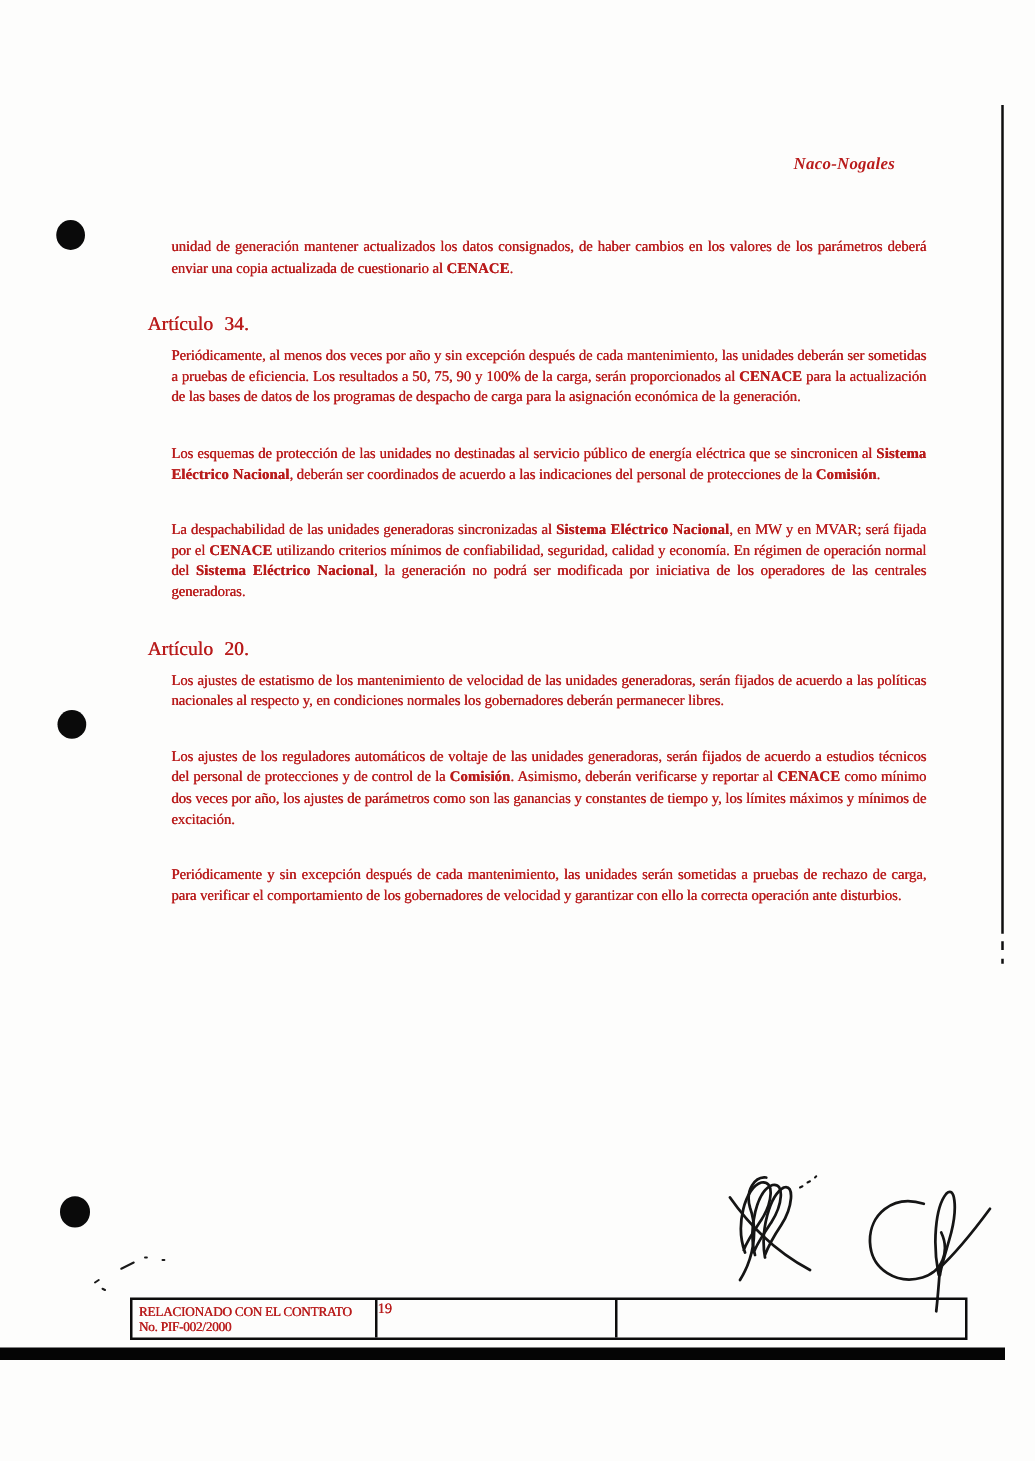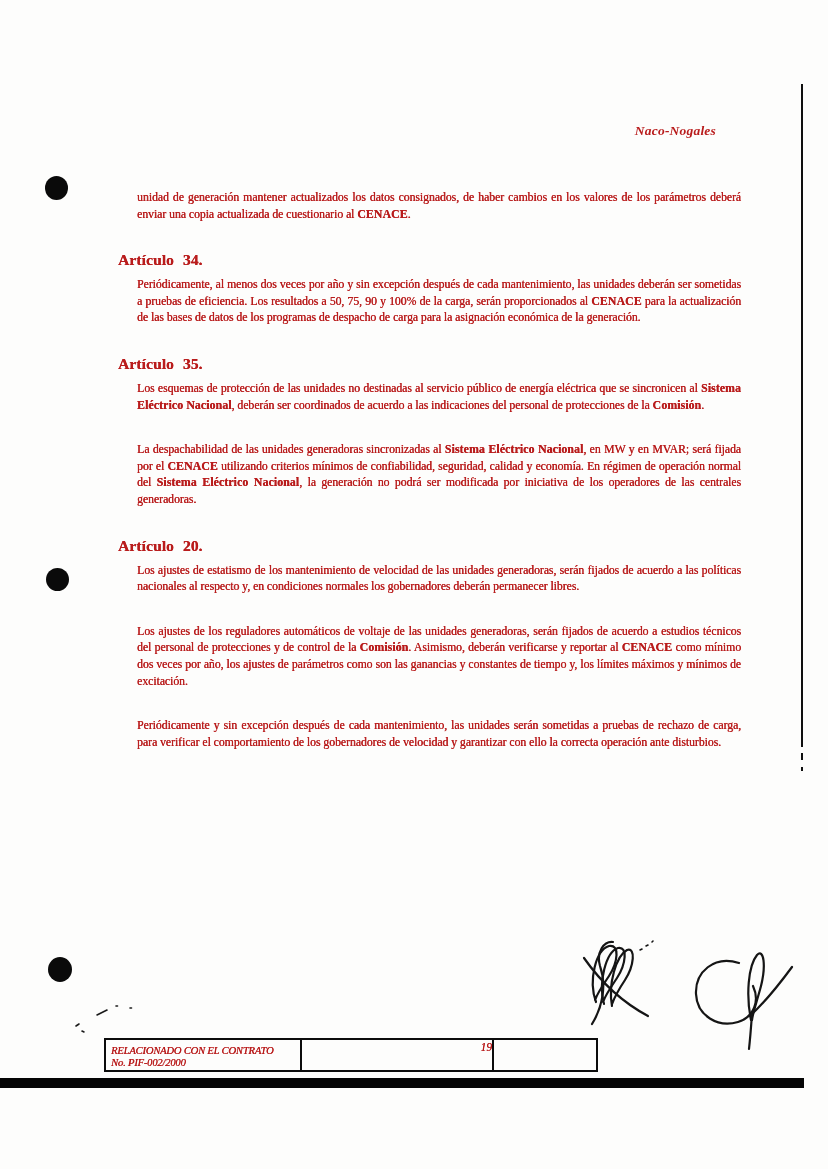"Artículo 34." .art-heading { font-weight: bold -> normal }
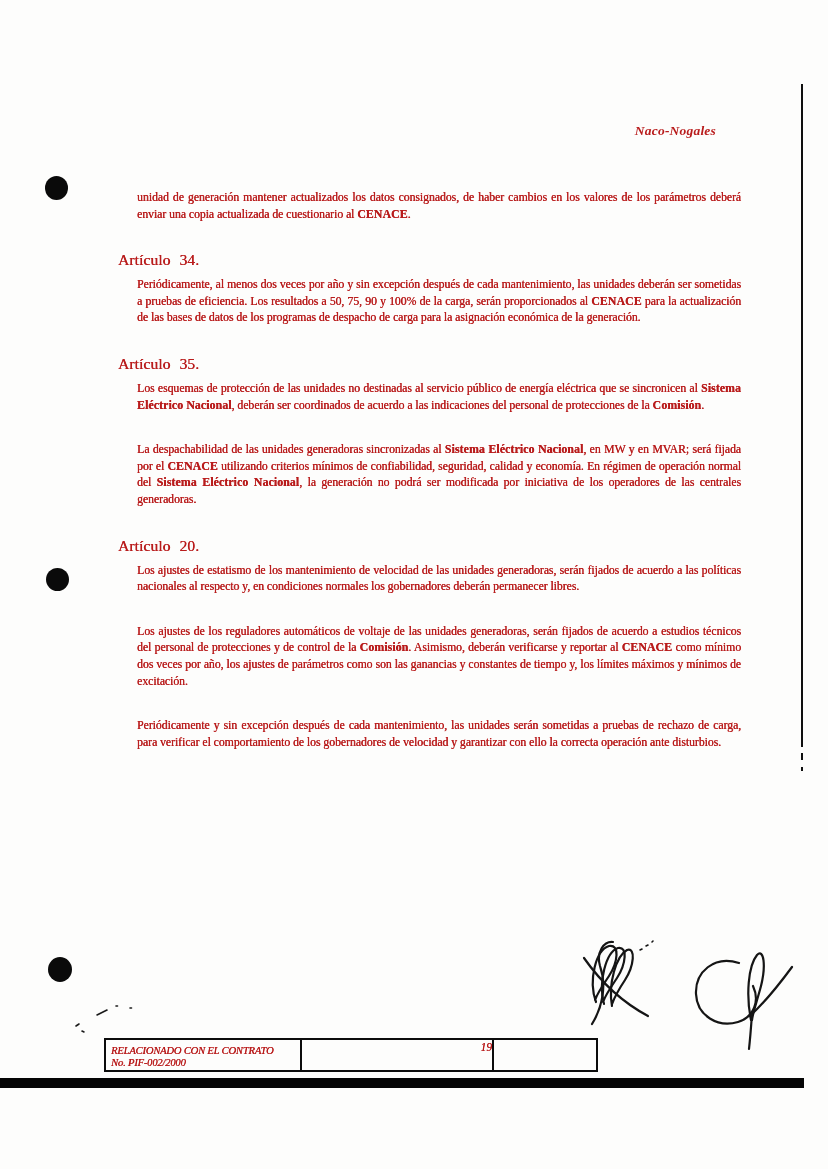"Artículo 35." div.art-heading { html: <div>Artículo 35.</div> -> none }
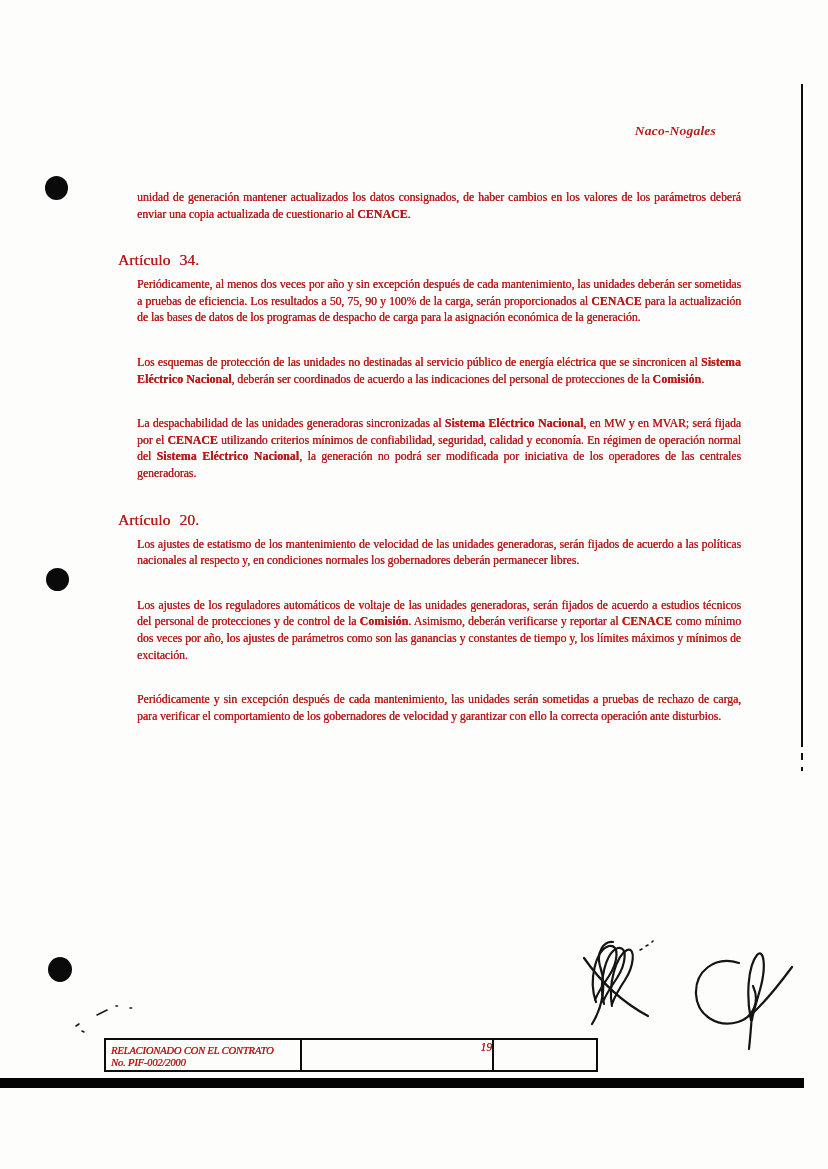"RELACIONADO CON EL CONTRATO" .footer-table { font-style: italic -> none; width: 494px -> 670px }
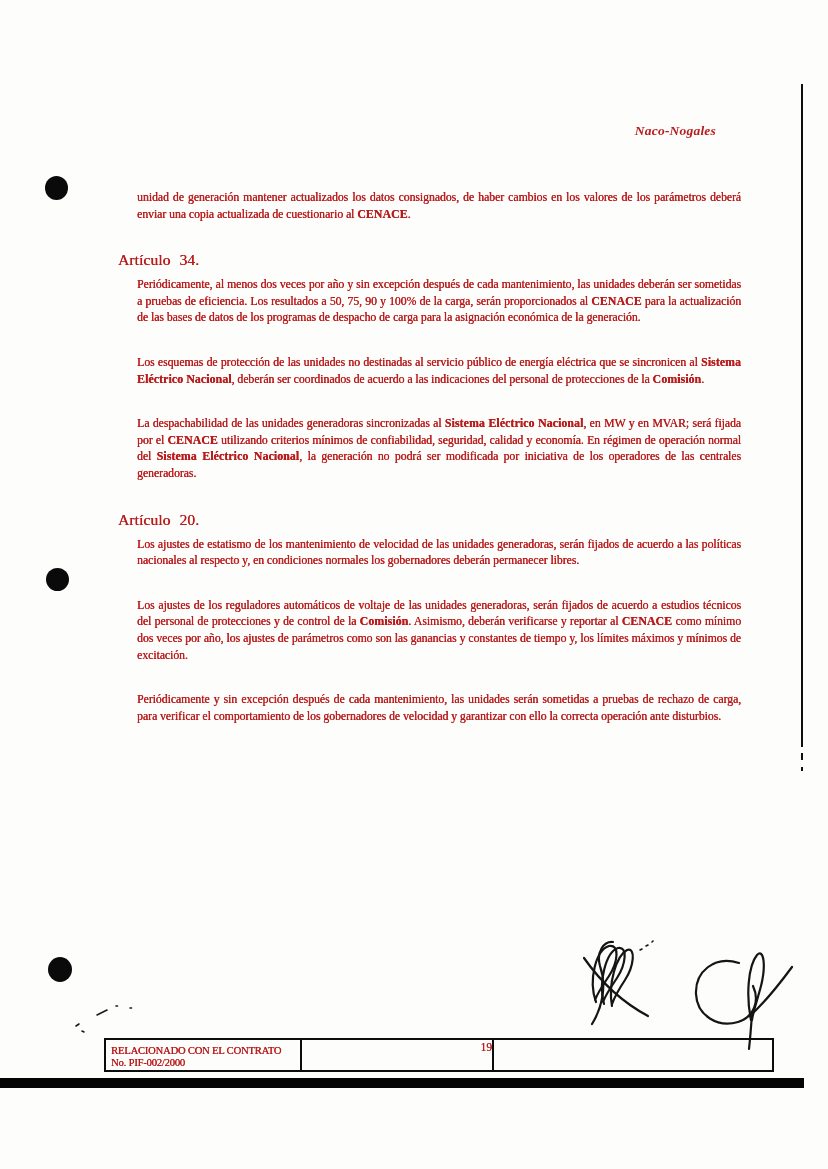"19" .cell-page { text-align: right -> left }
